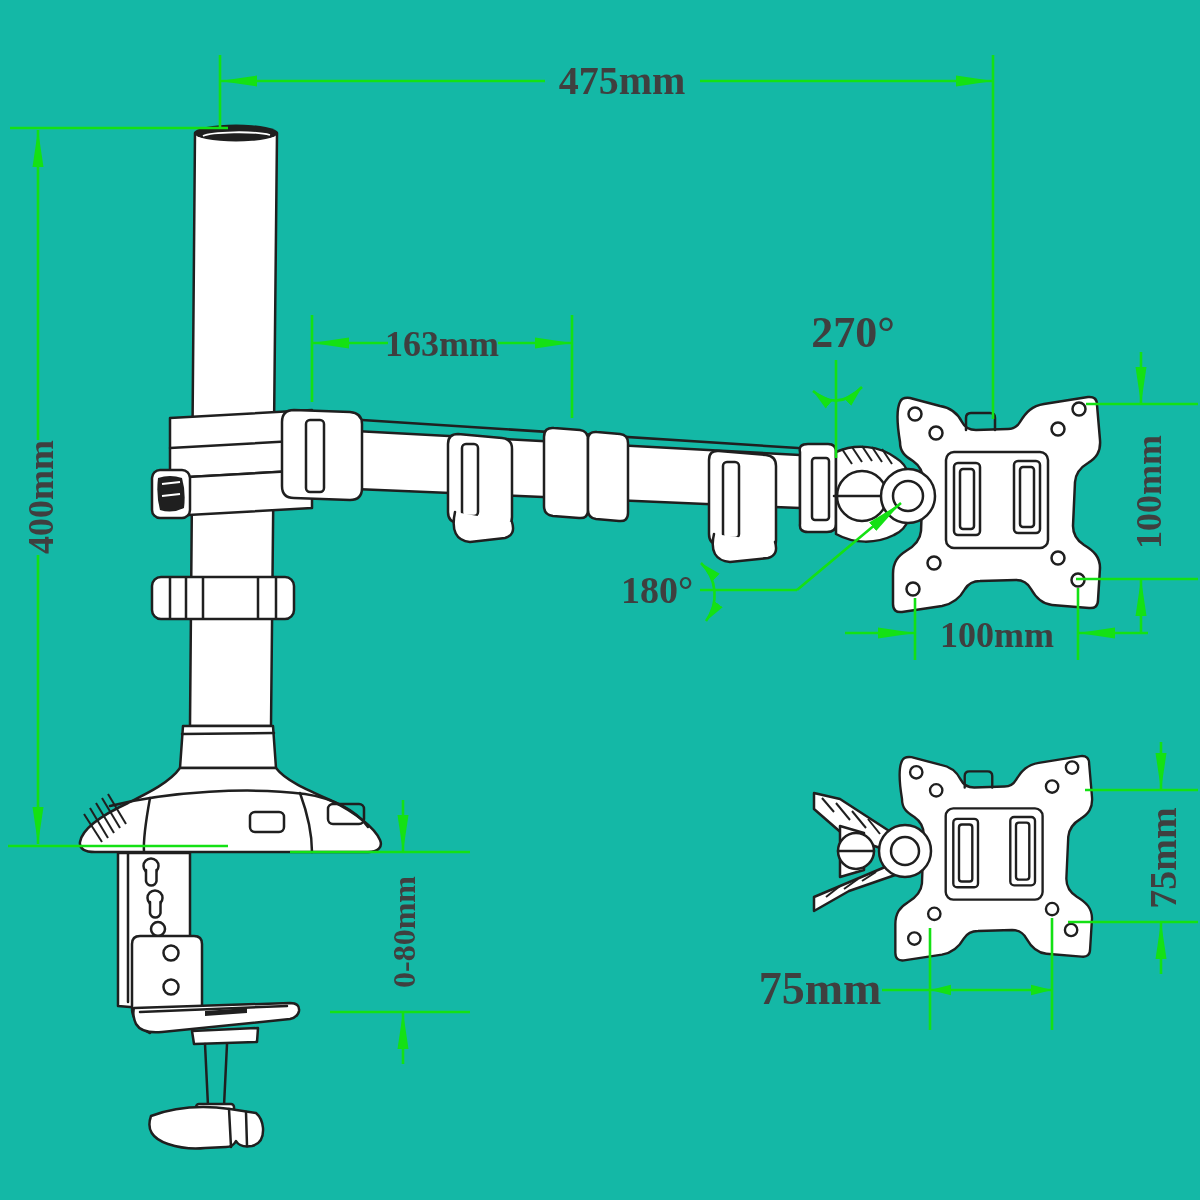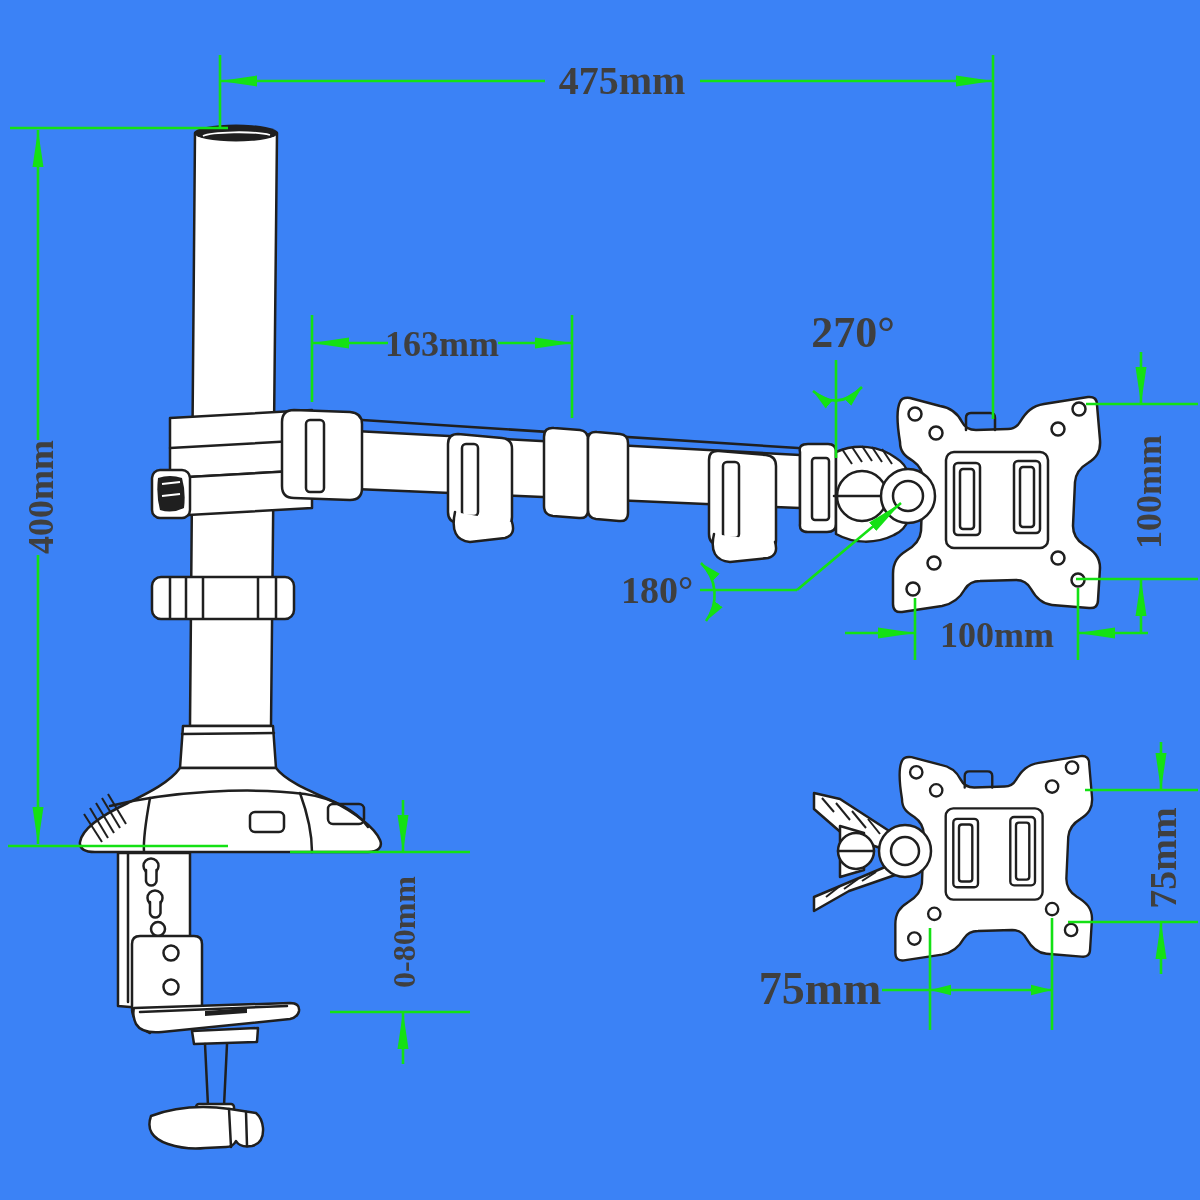"475mm" .stage { background: #3b82f6 -> #14b8a6 }
